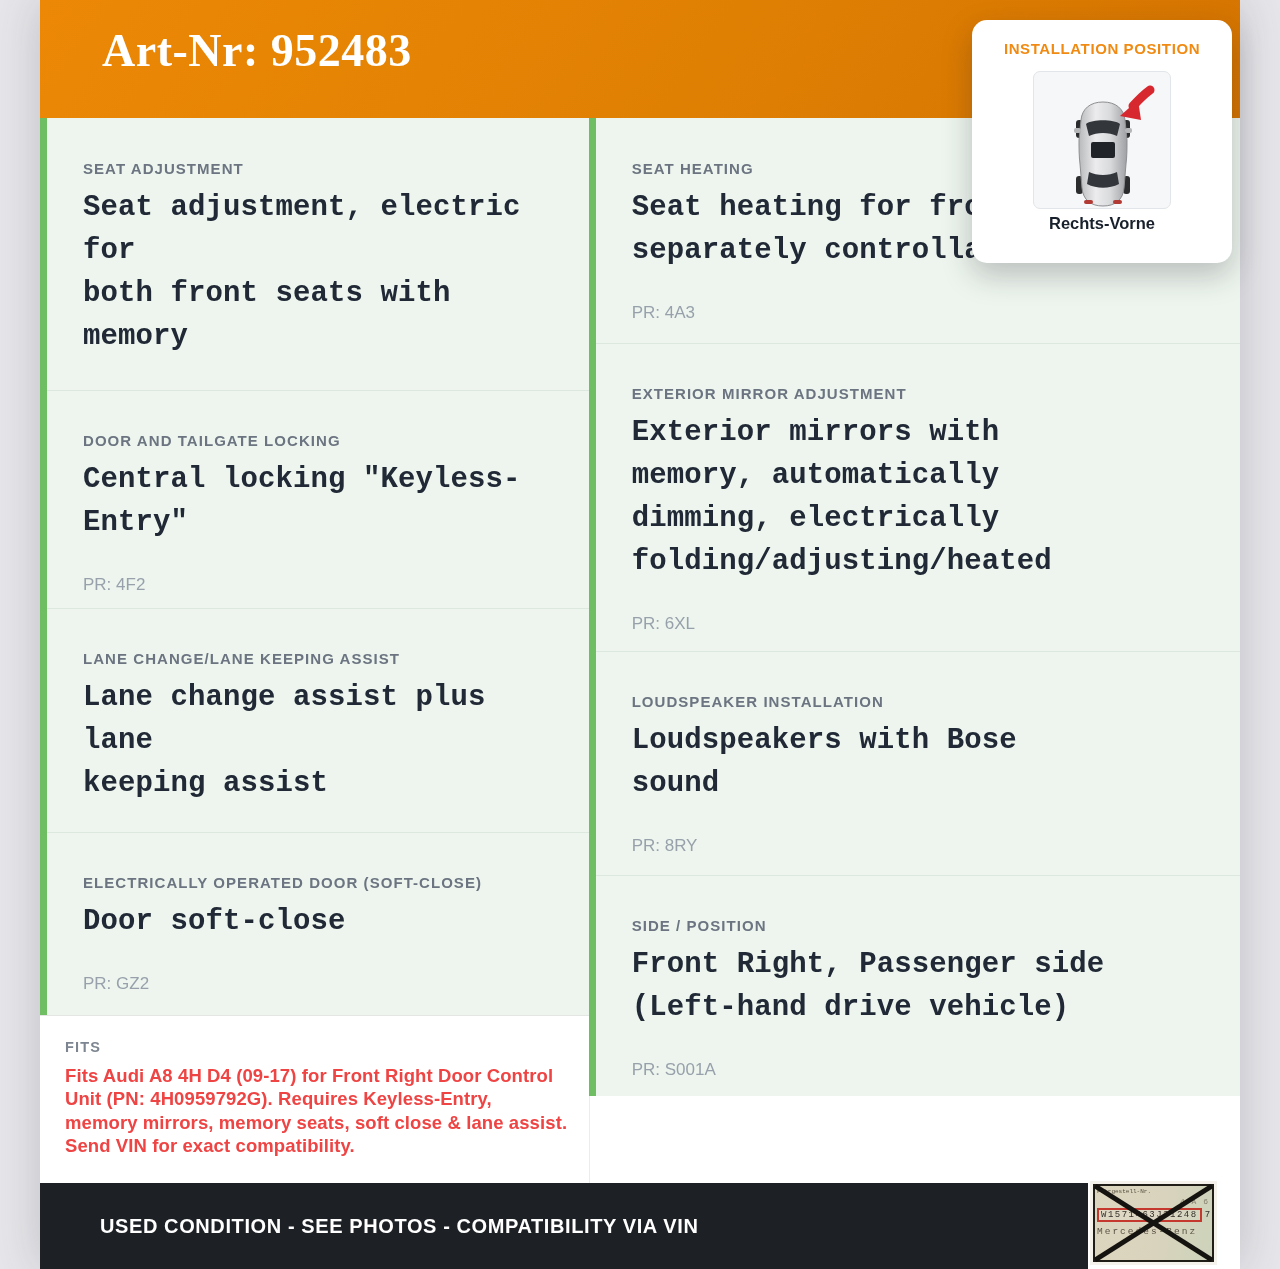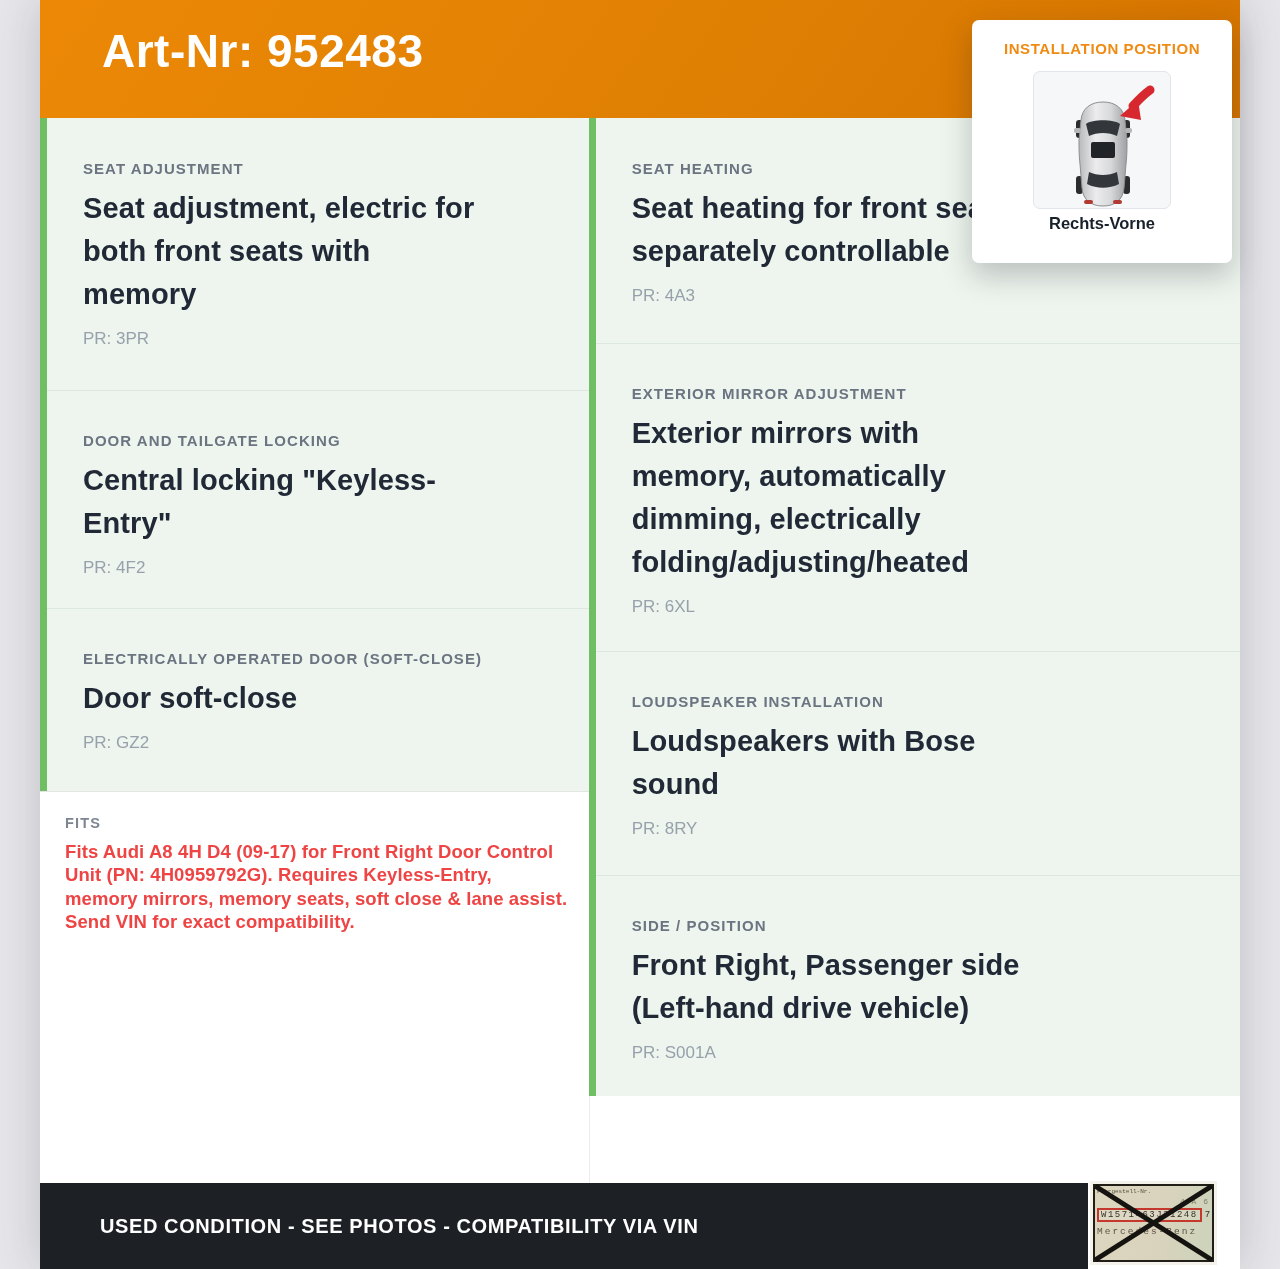"Art-Nr: 952483" .topbar { font-family: none -> Liberation Serif, serif }
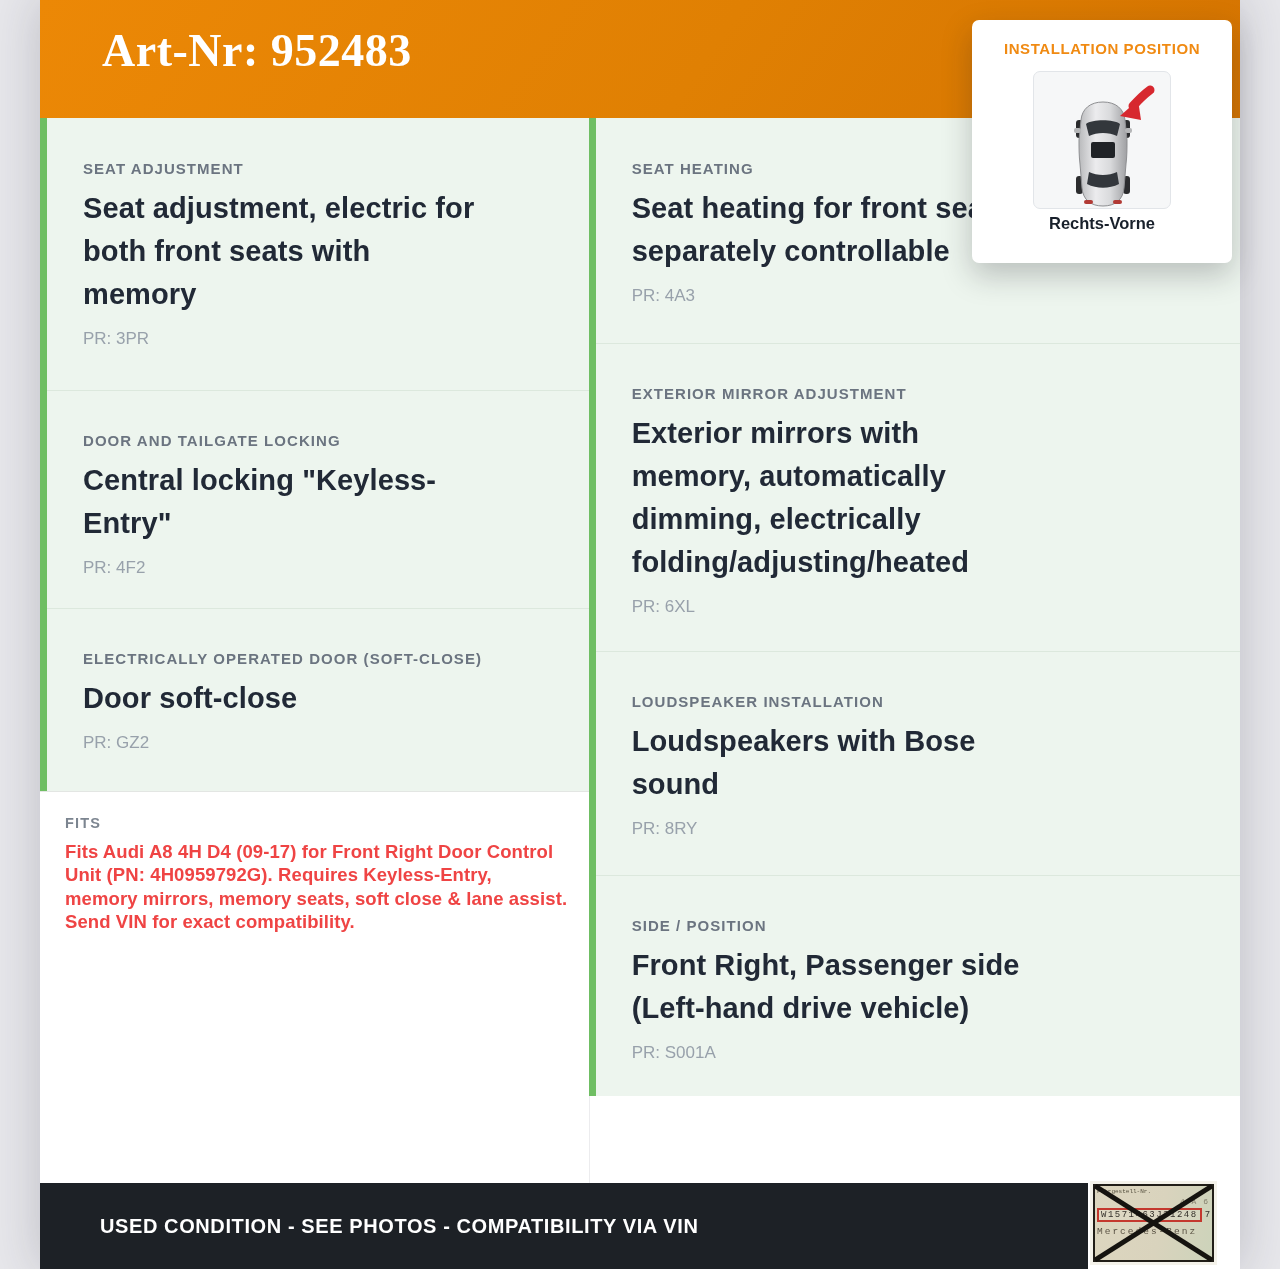"INSTALLATION POSITION" .install-card { border-radius: 7px -> 15px }
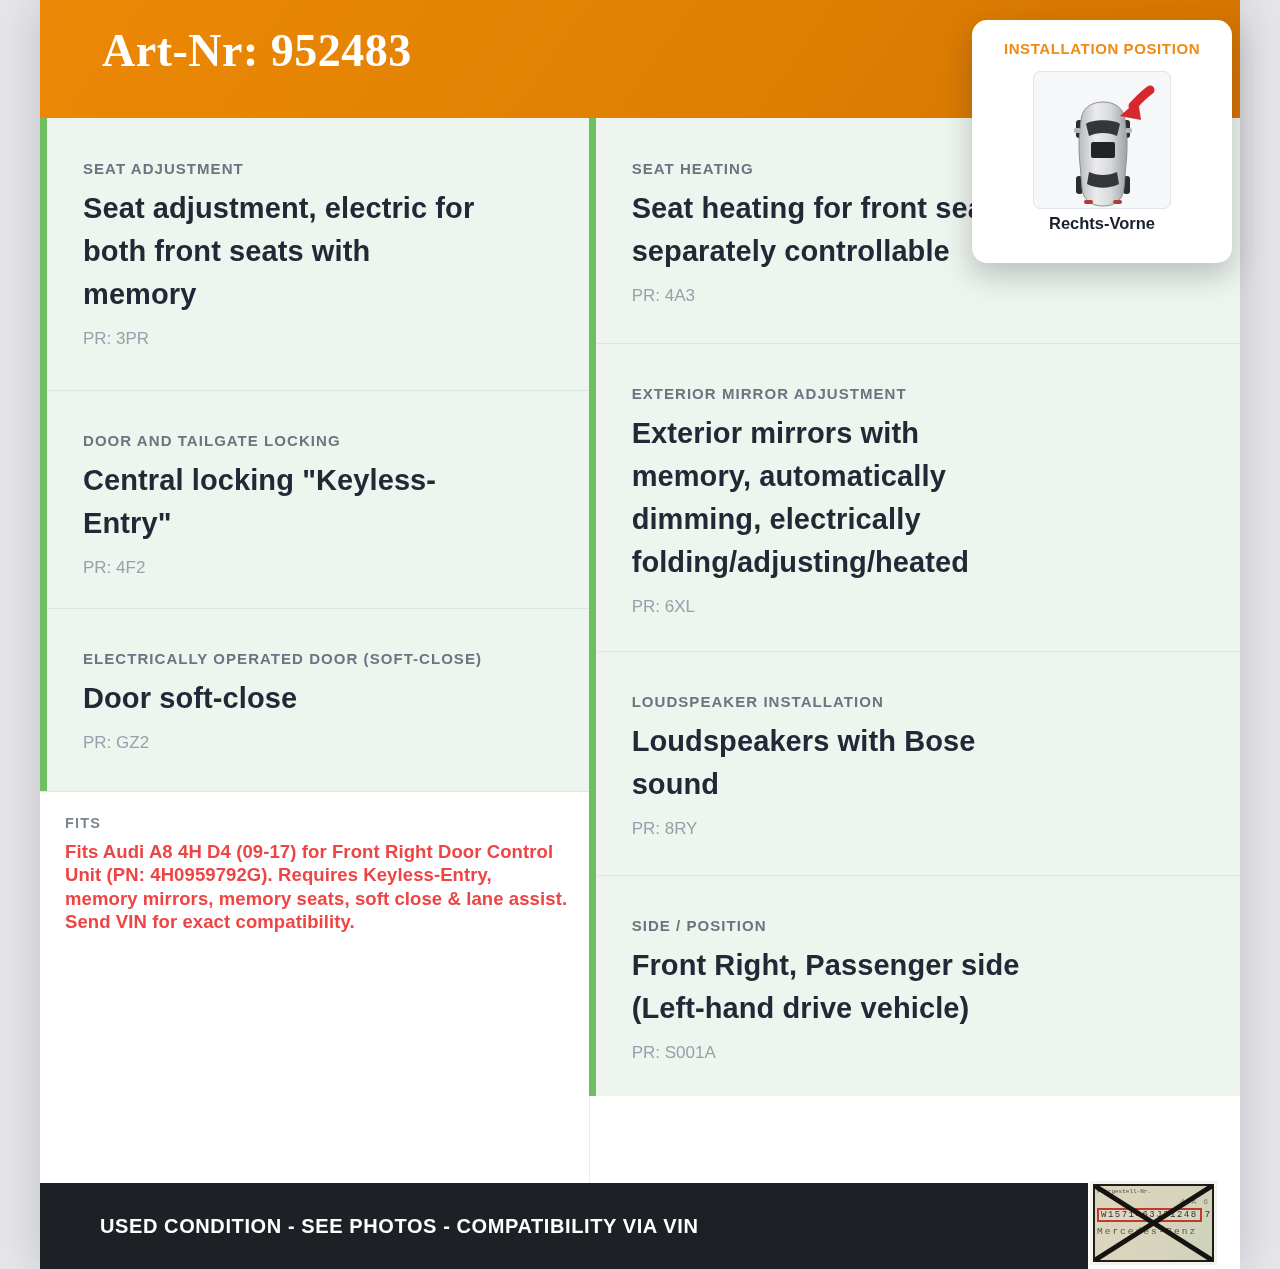"Seat adjustment, electric for" .card-title { font-family: none -> Liberation Mono, monospace }
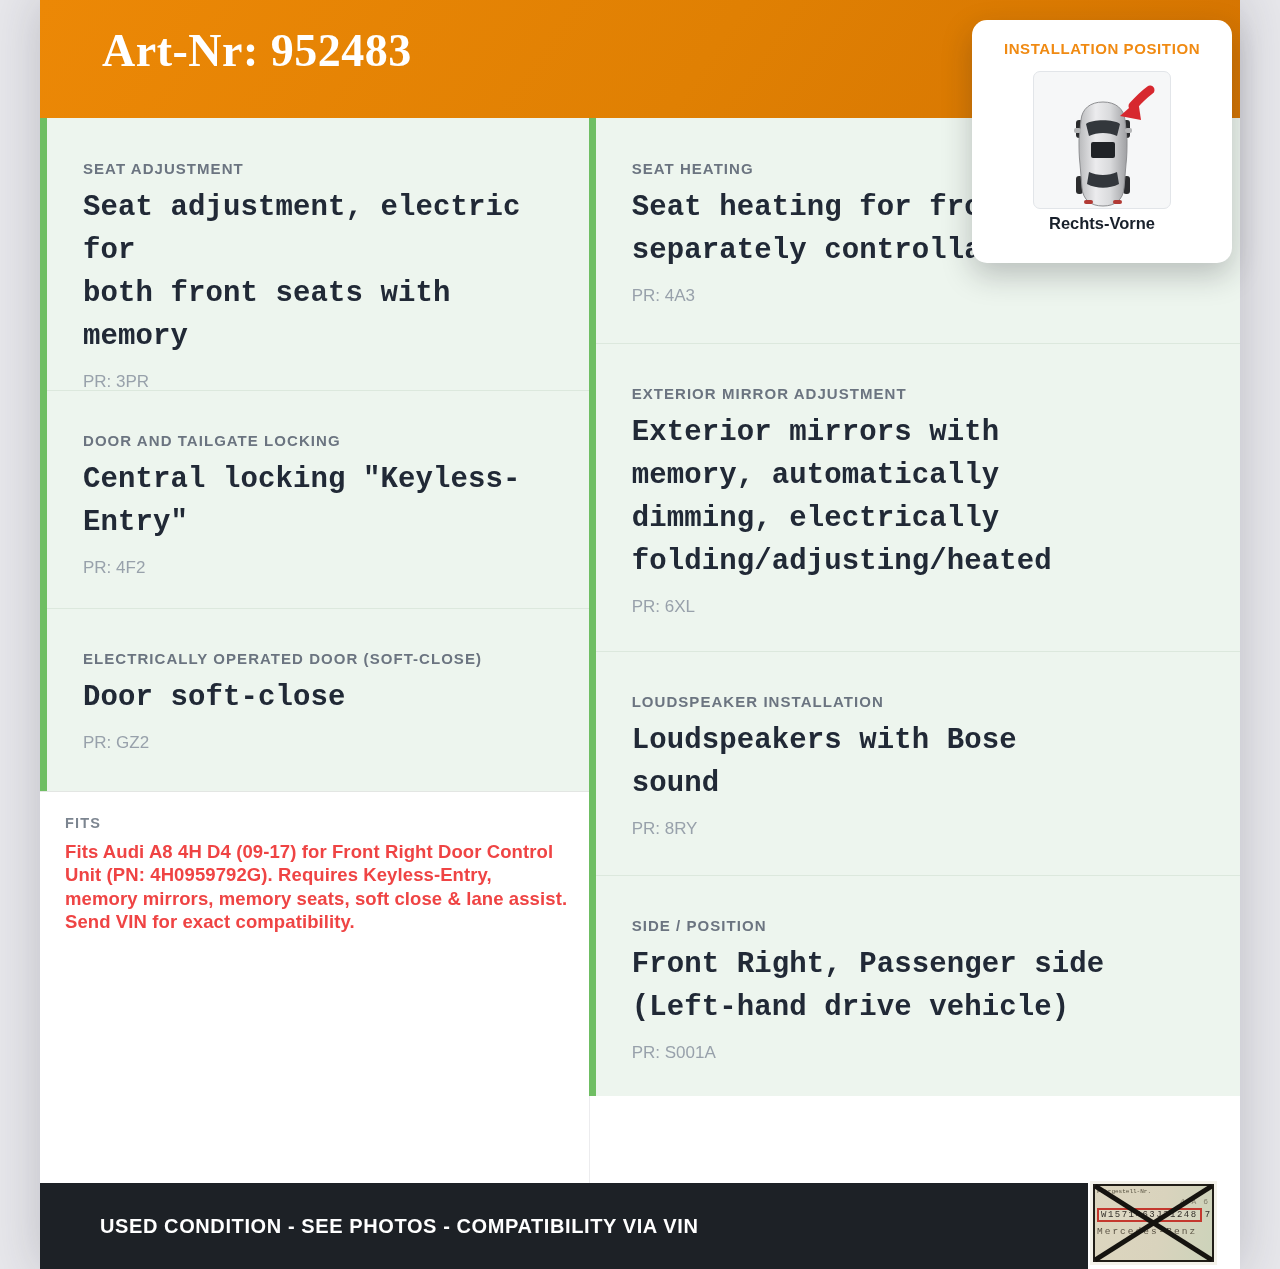"PR: 4A3" .card-pr { margin-top: 13px -> 30px }
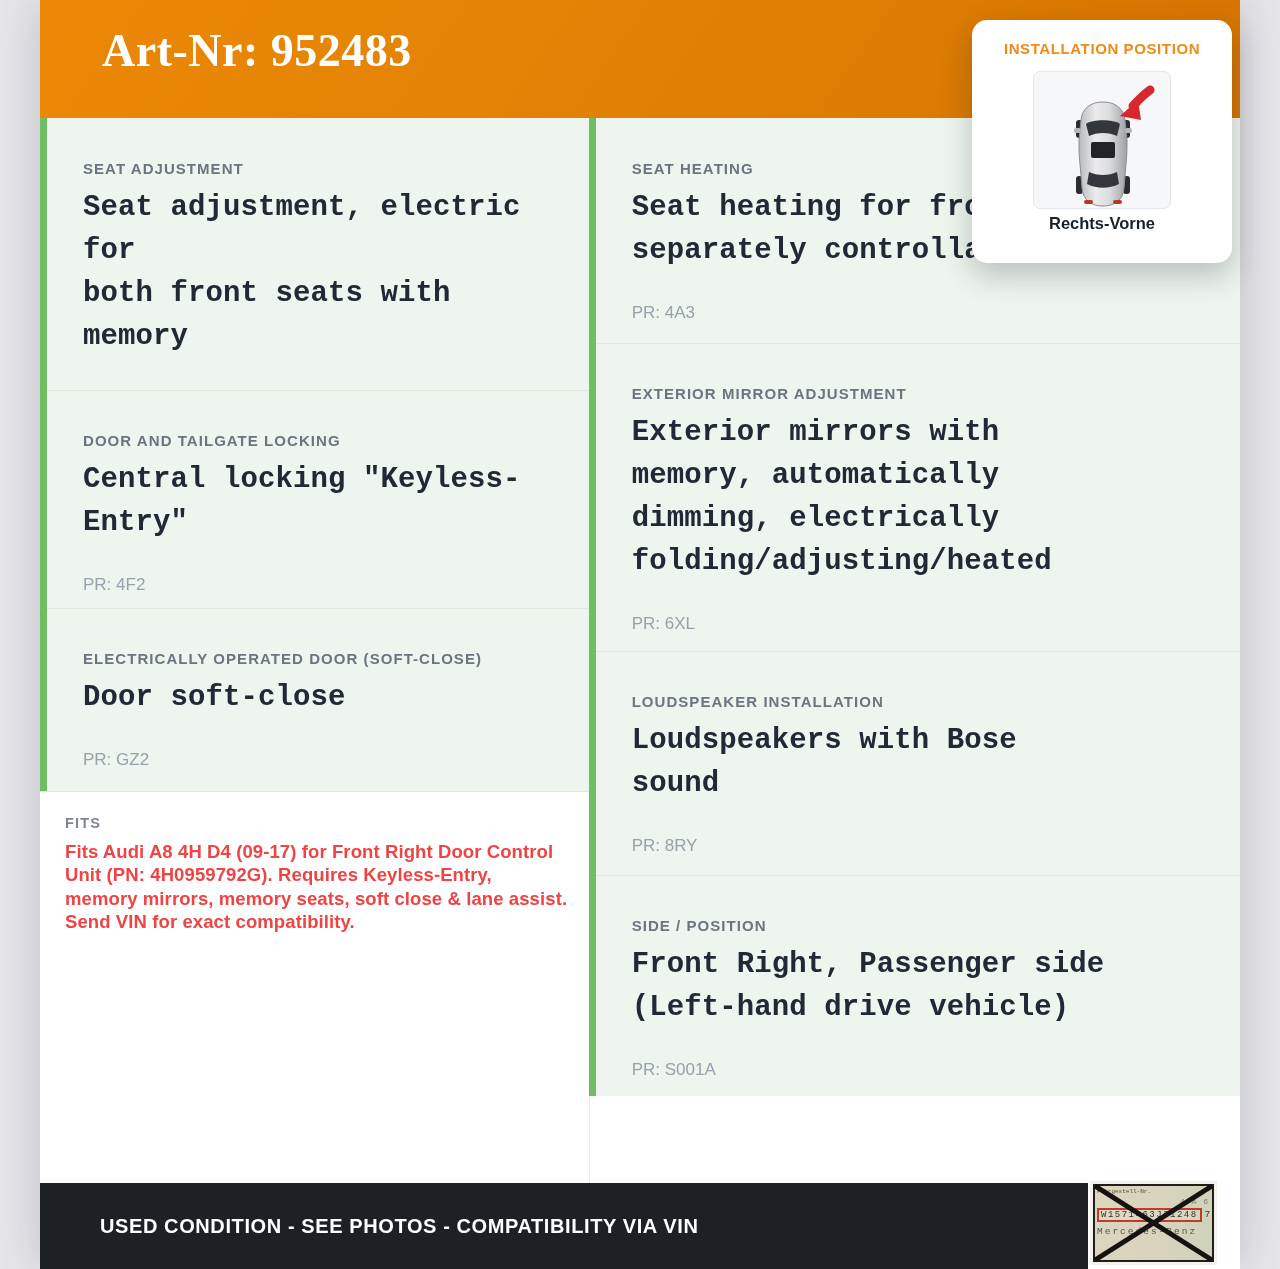"LANE CHANGE/LANE KEEPING ASSIST" section.card { html: none -> <section> <div>LANE CHANGE/LANE KEEPING ASSIST</div> <h2>Lane change assist plus lane keeping assist</h2> <div>PR: 7Y3</div> </section> }
